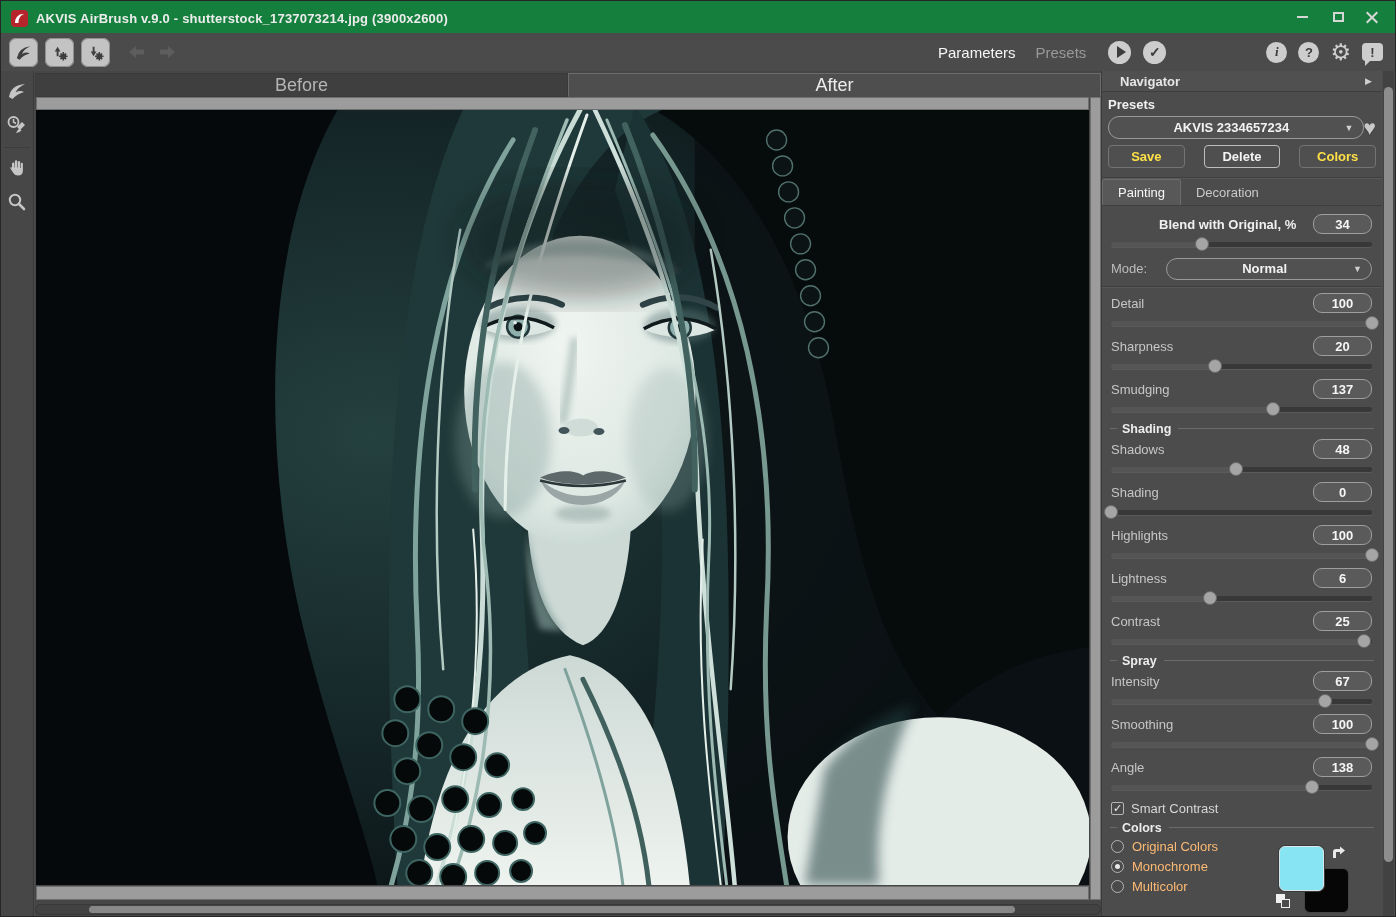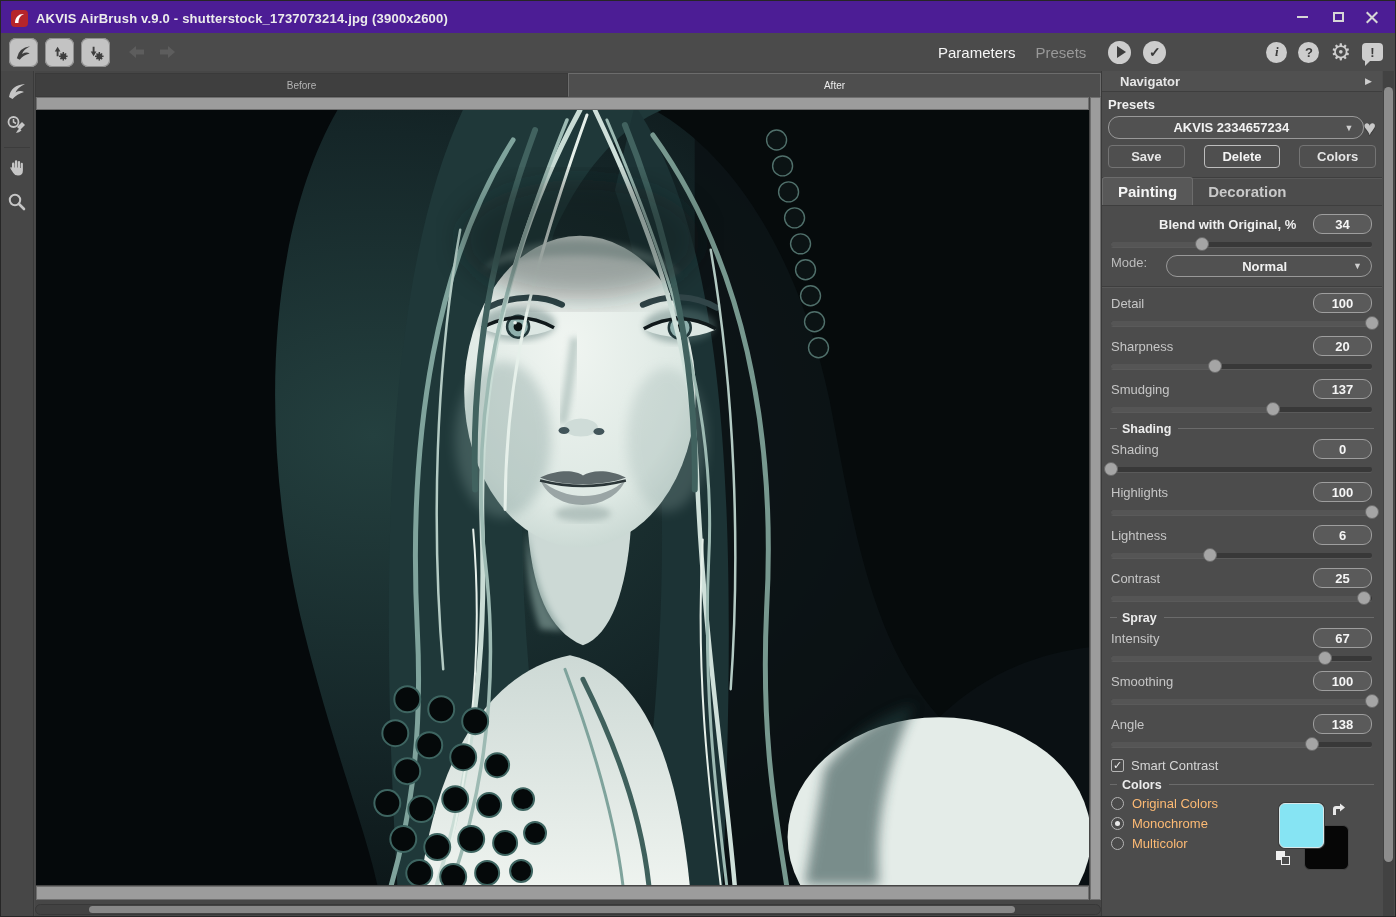"AKVIS AirBrush v.9.0 -" .titlebar { background: #4c1d95 -> #15803d }
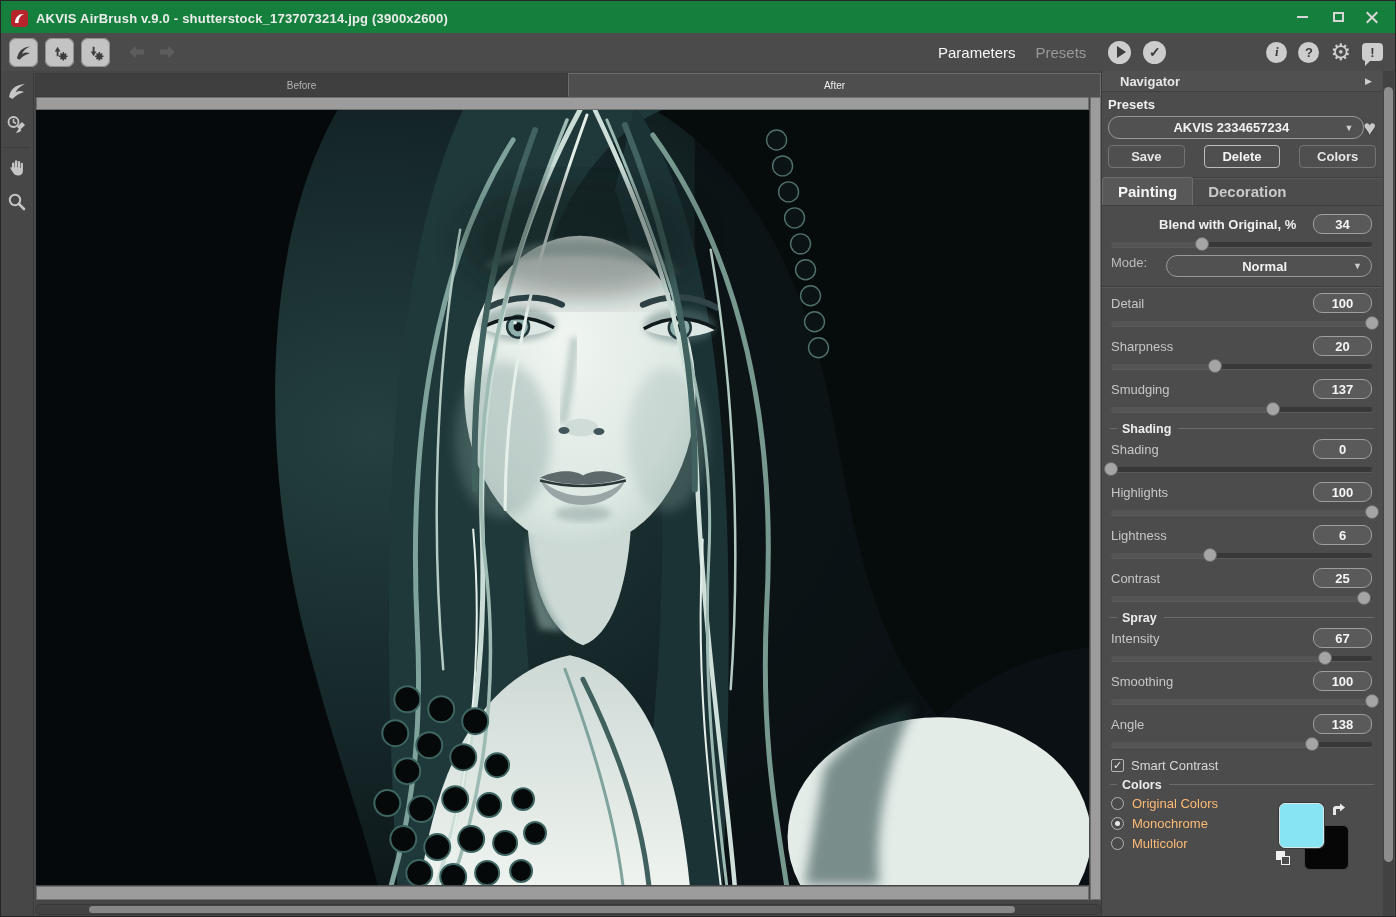"Before" .imgtab { font-size: 10px -> 18px }
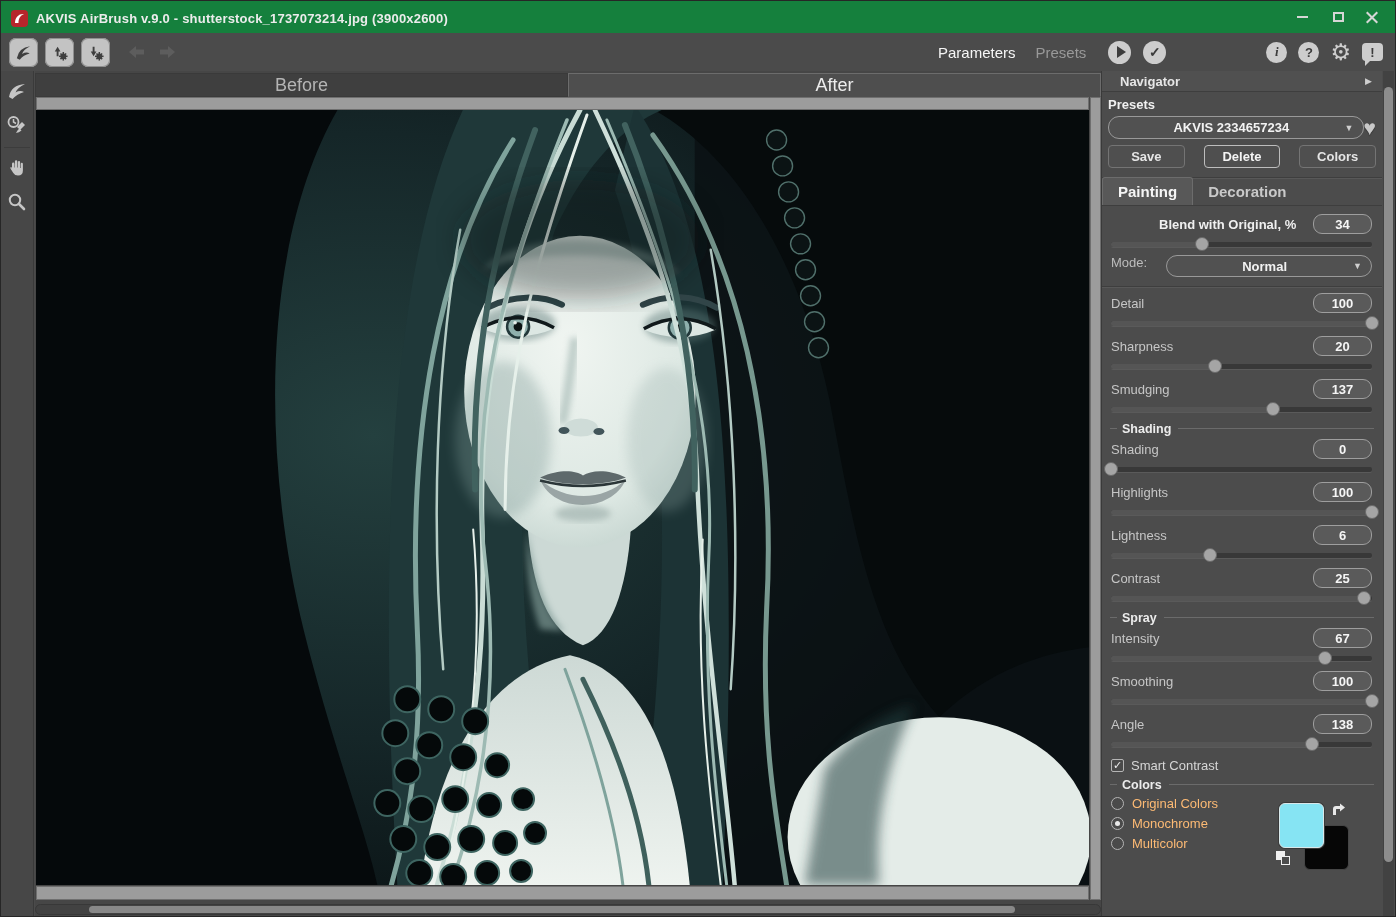"Save" .pbtn.disabled { color: #e5e5e5 -> #fde047 }
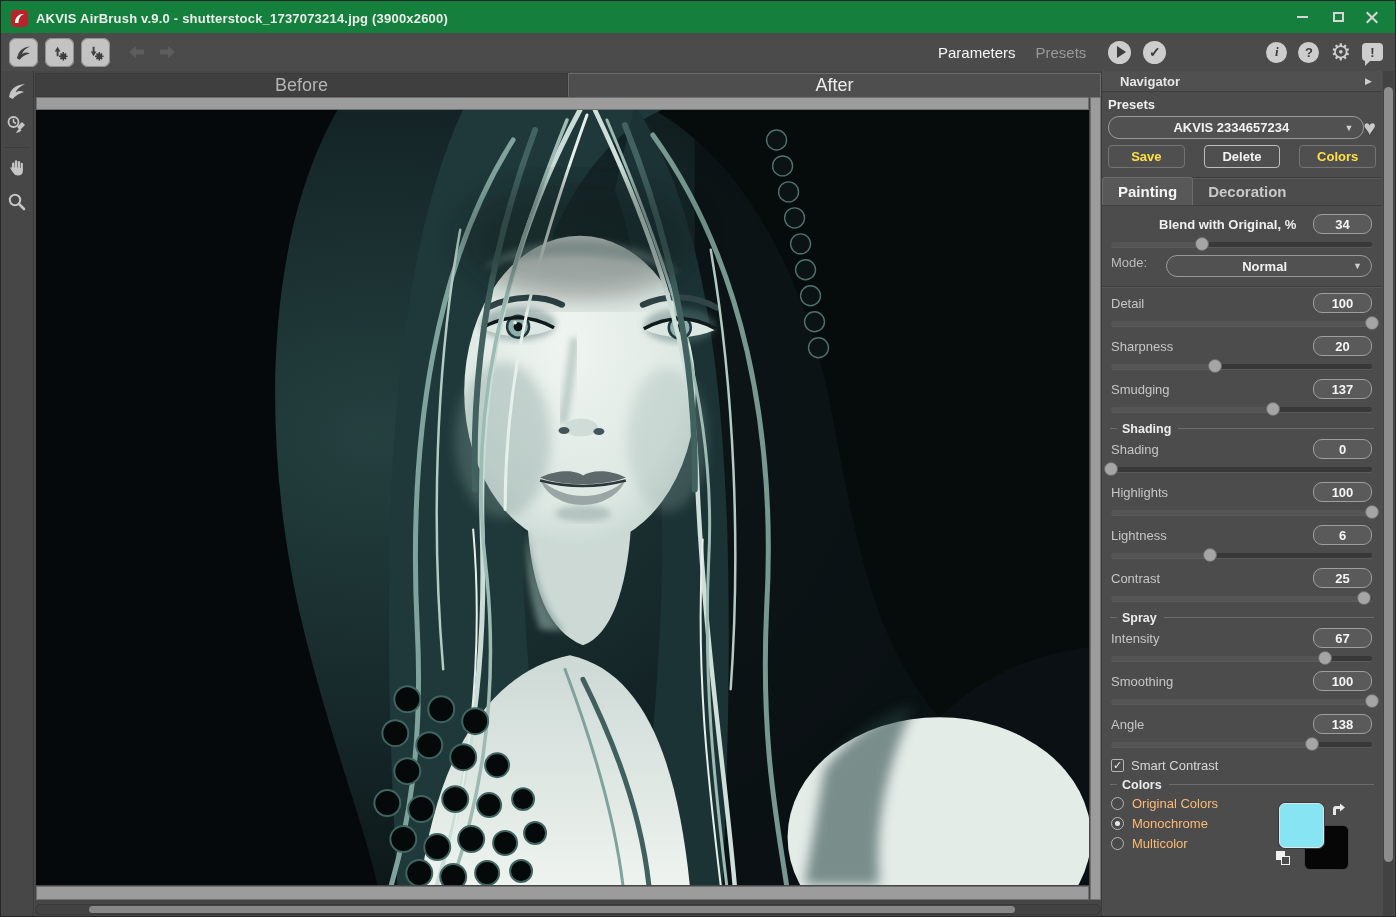"Painting" .ptab { font-size: 15px -> 13px; font-weight: 700 -> 400 }
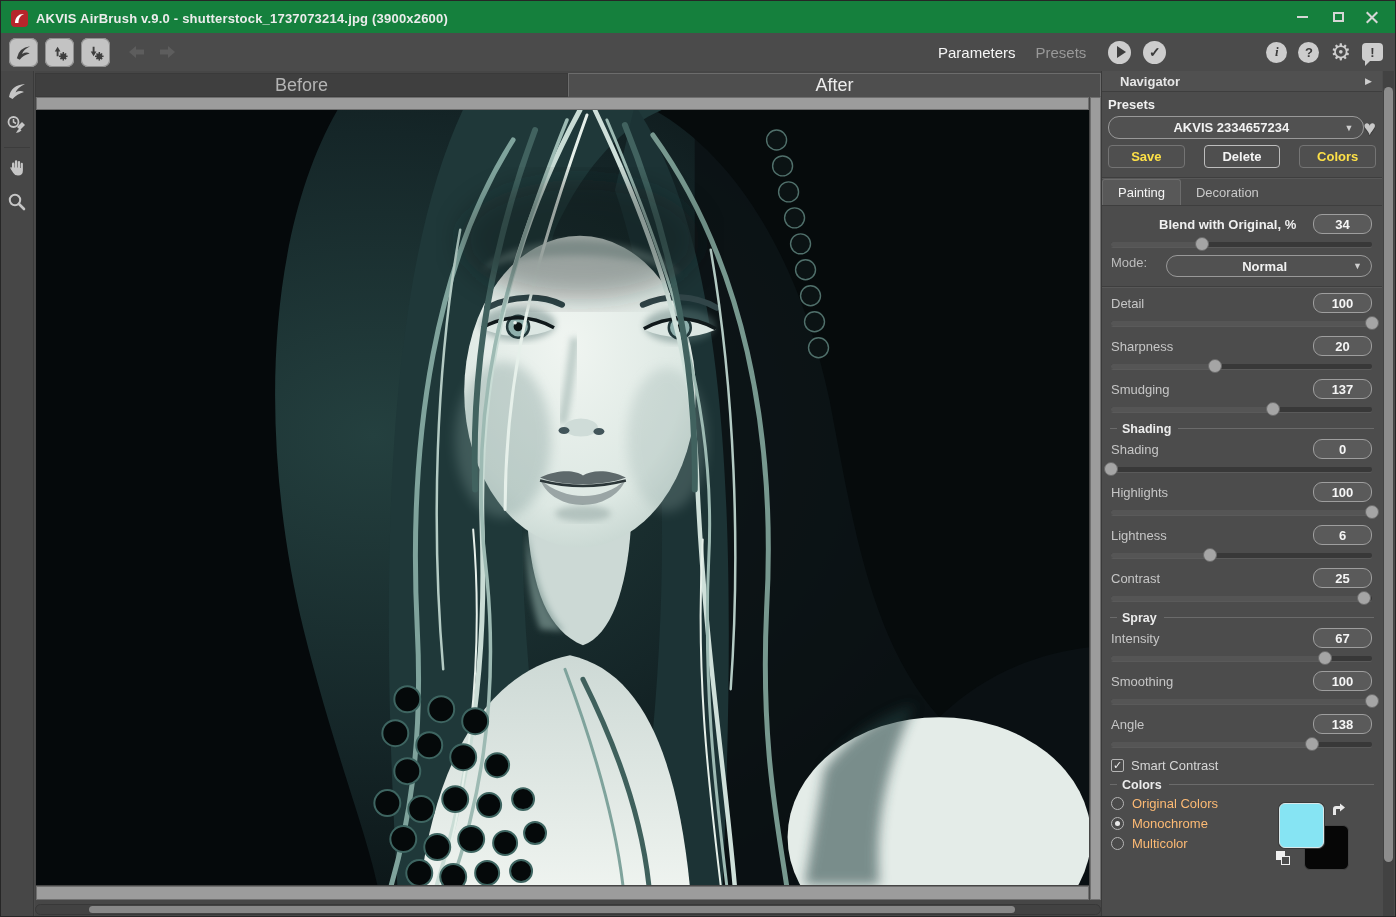"Mode:" .pmode { align-items: flex-start -> center }
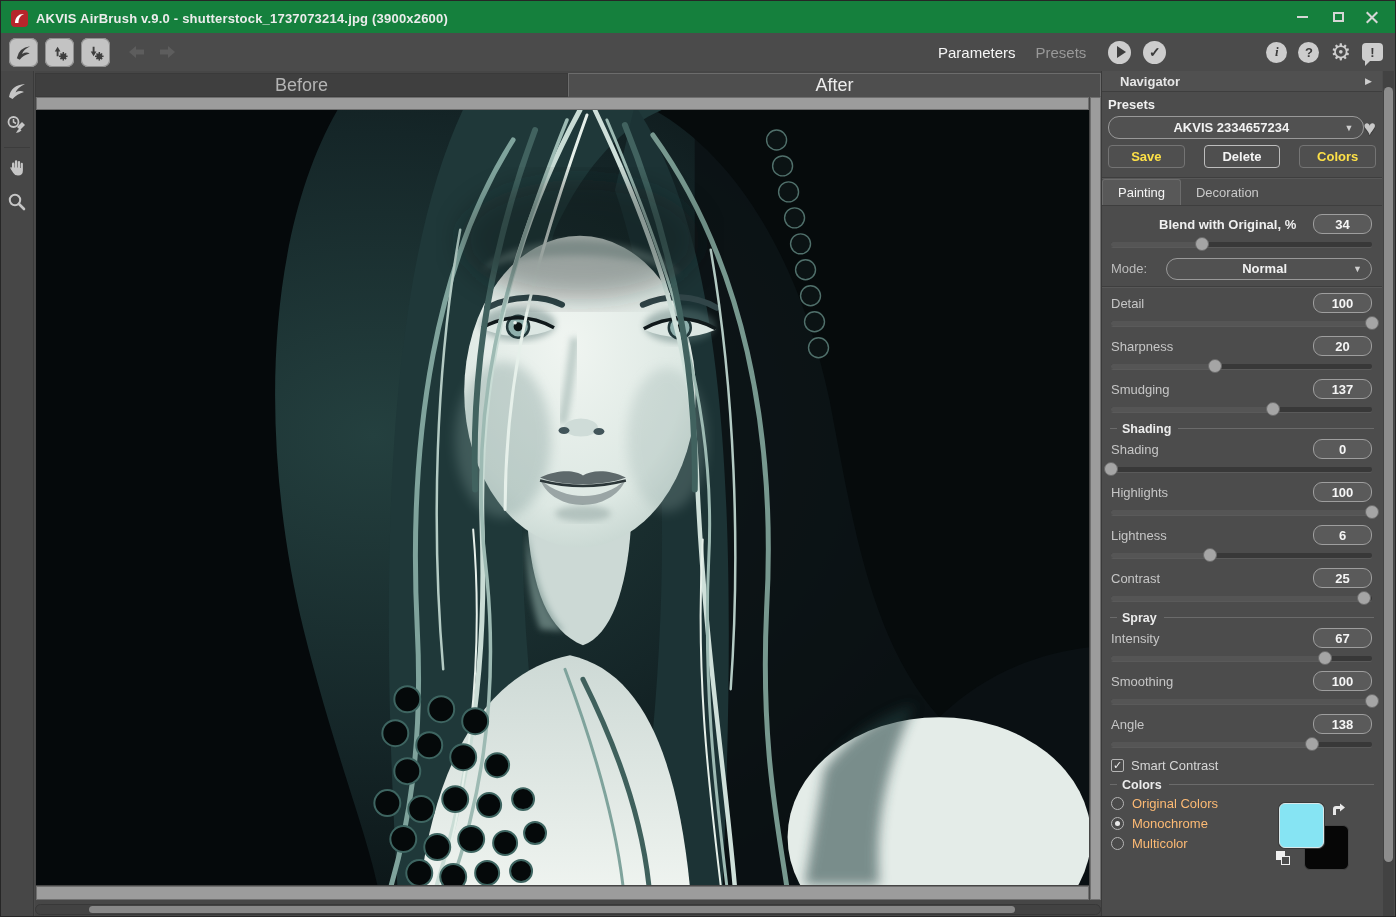"Shadows" div.prow { html: none -> <div> <div> <span>Shadows</span> <div>48</div> </div> <div> <div></div> <div></div> <div></div> </div> </div> }
